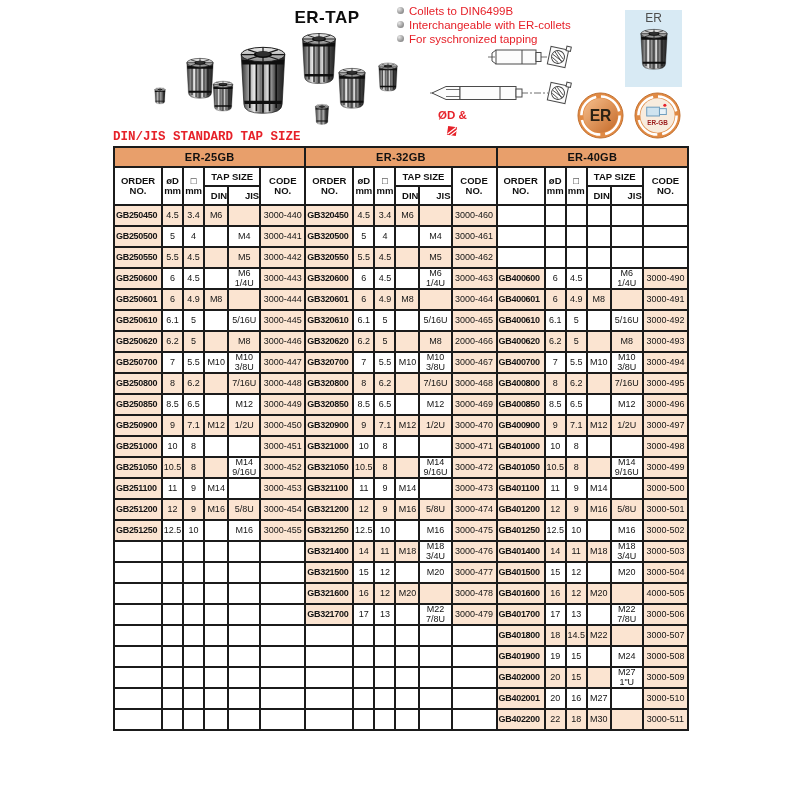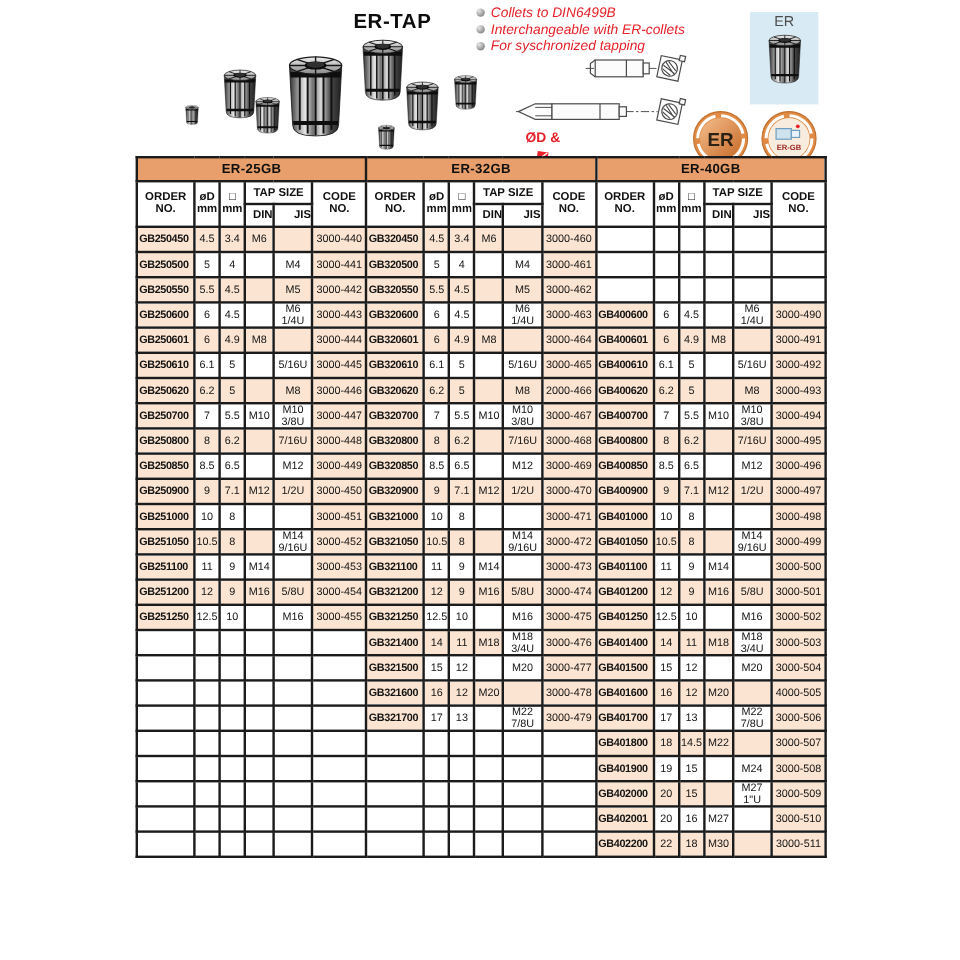"Collets to DIN6499B" .bullet { font-style: italic -> none }
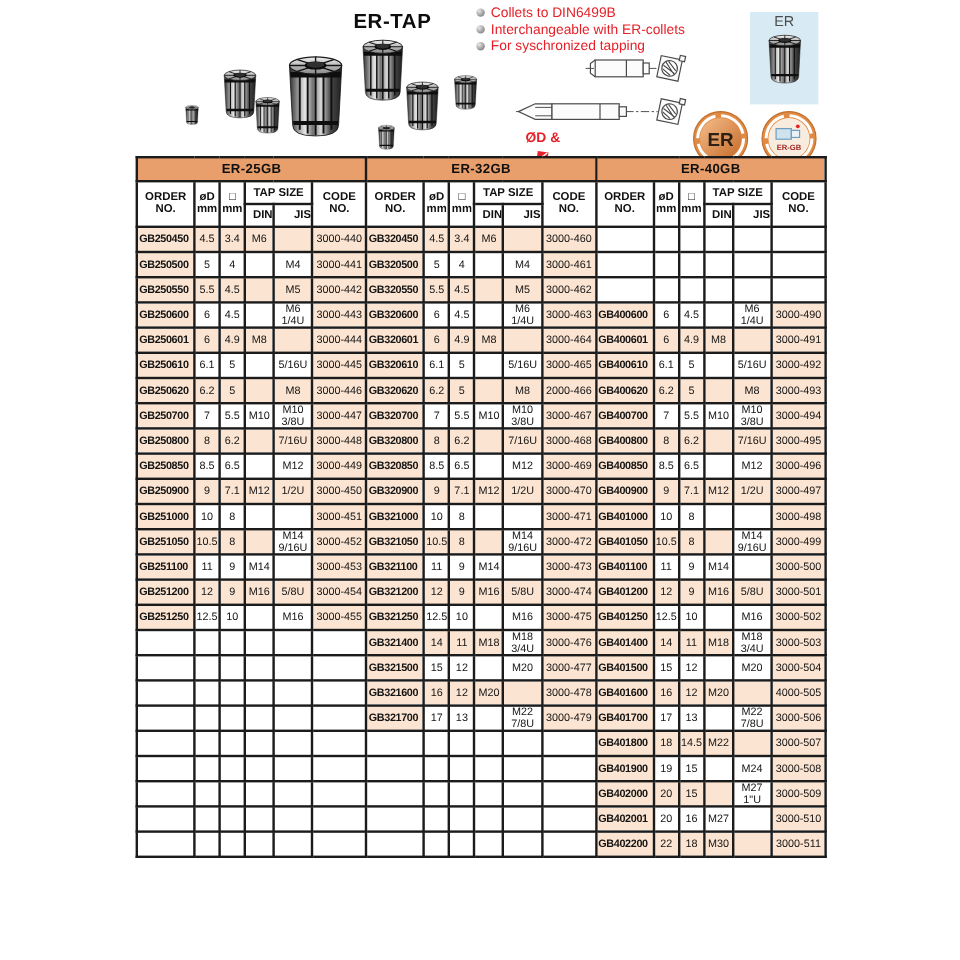"ER-25GB" table.tap { top: 130px -> 146px }
